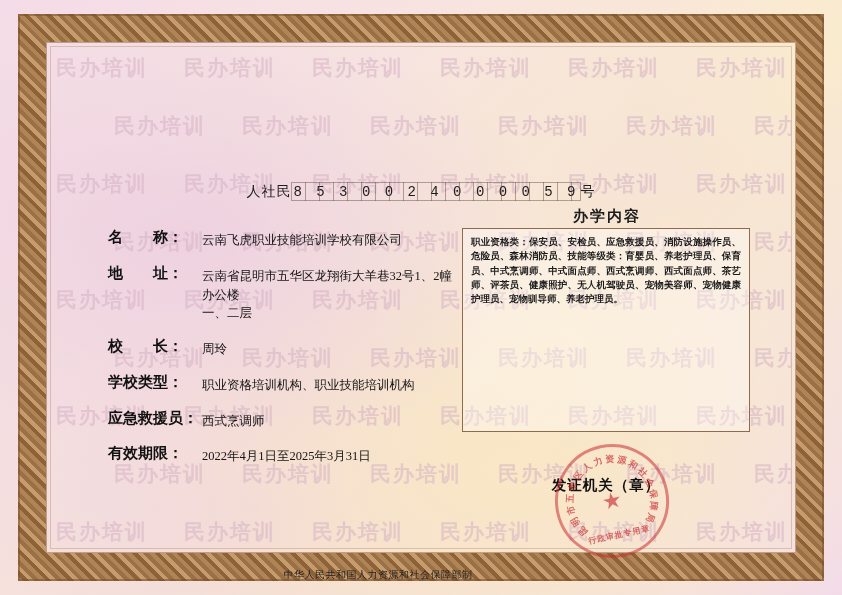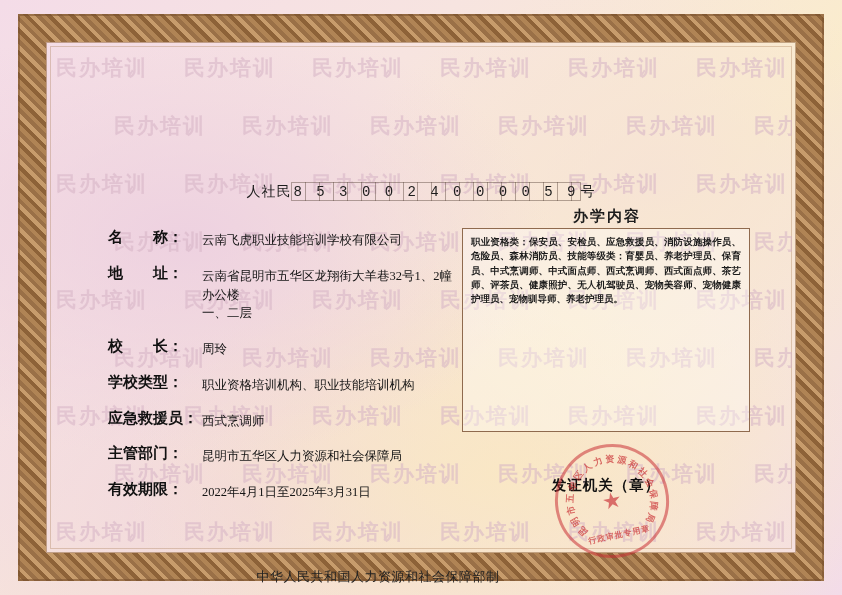"主管部门：" div.field-row { html: <div> <div>主管部门：</div> <div><span>昆明市五华区人力资源和社会保障局</span></div> </div> -> none }
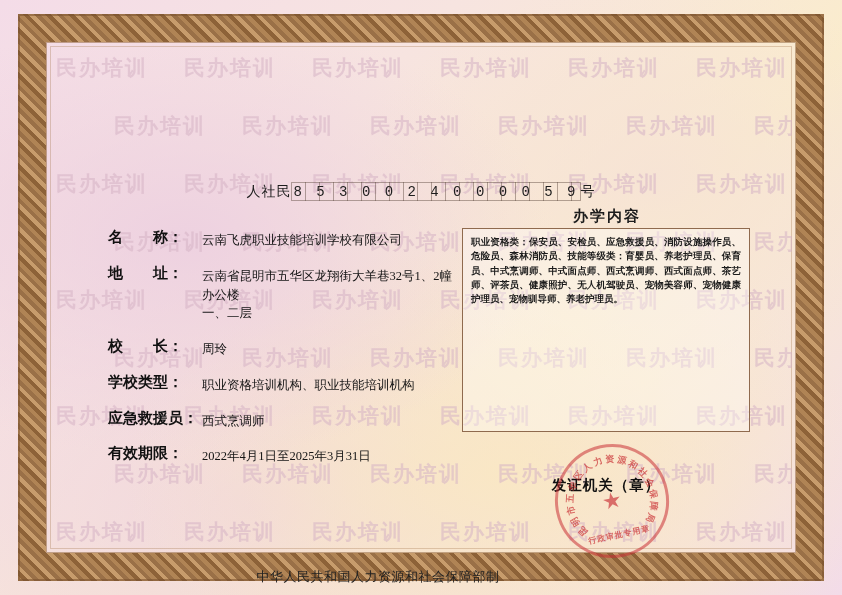"中华人民共和国人力资源和社会保障部制" .footer { font-size: 13px -> 10px }
